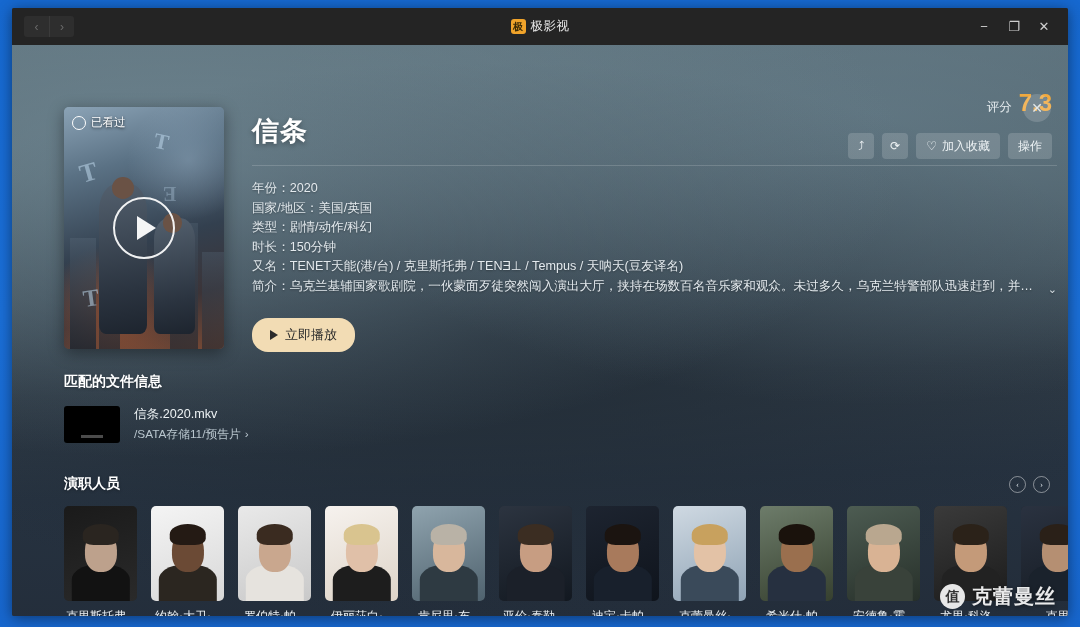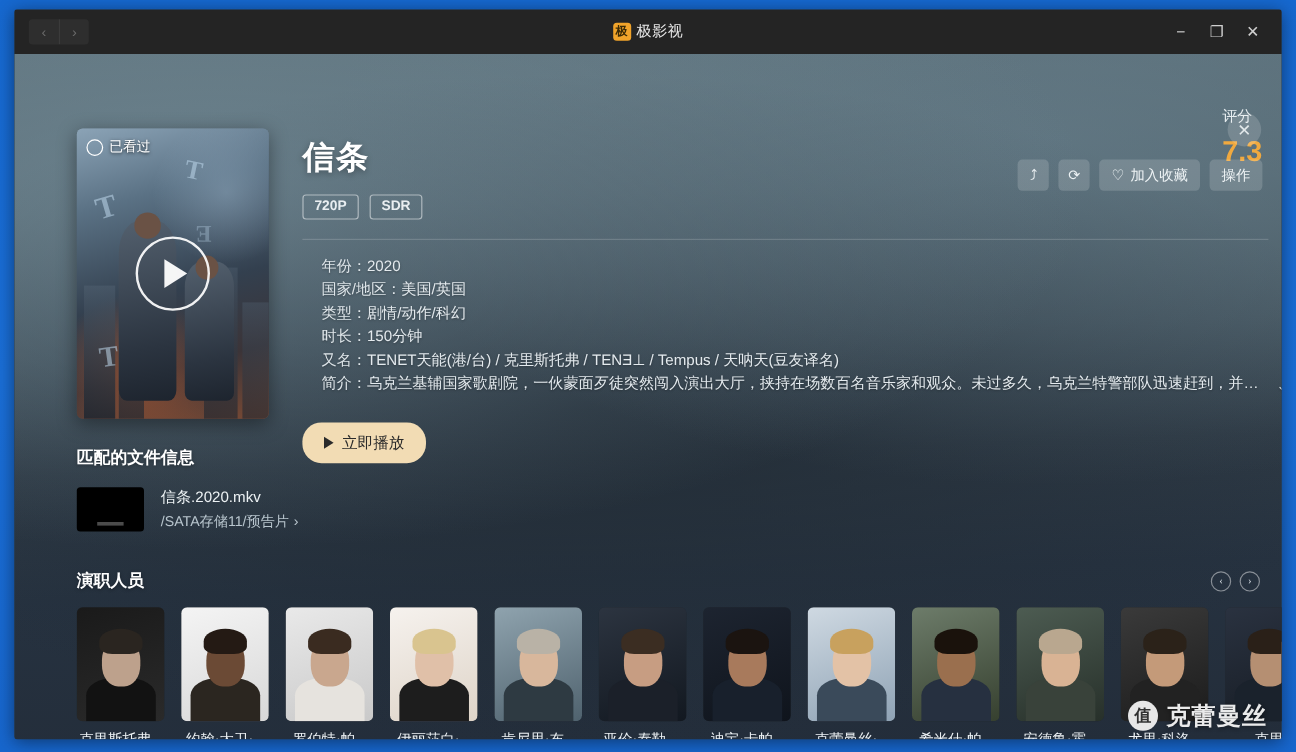"评分" .rating { flex-direction: column -> none }
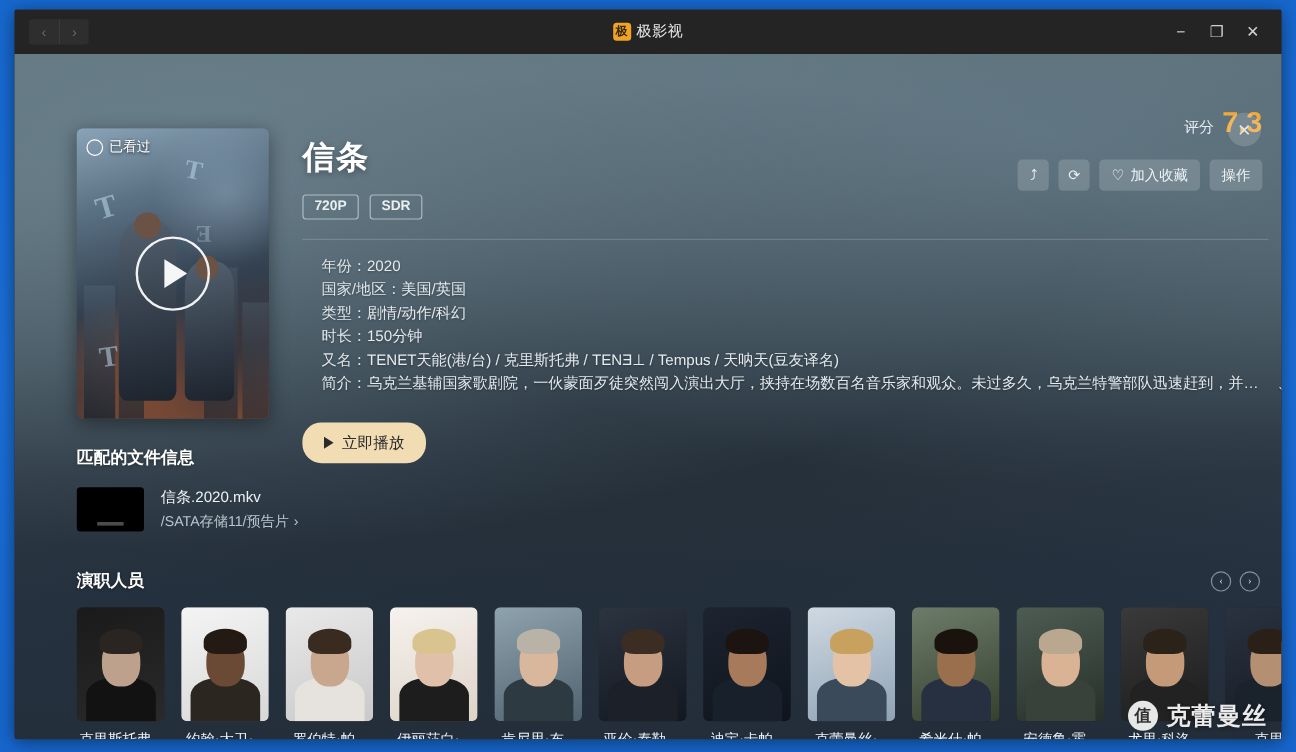"720P" div.tags { html: <div> <span>720P</span> <span>SDR</span> </div> -> none }
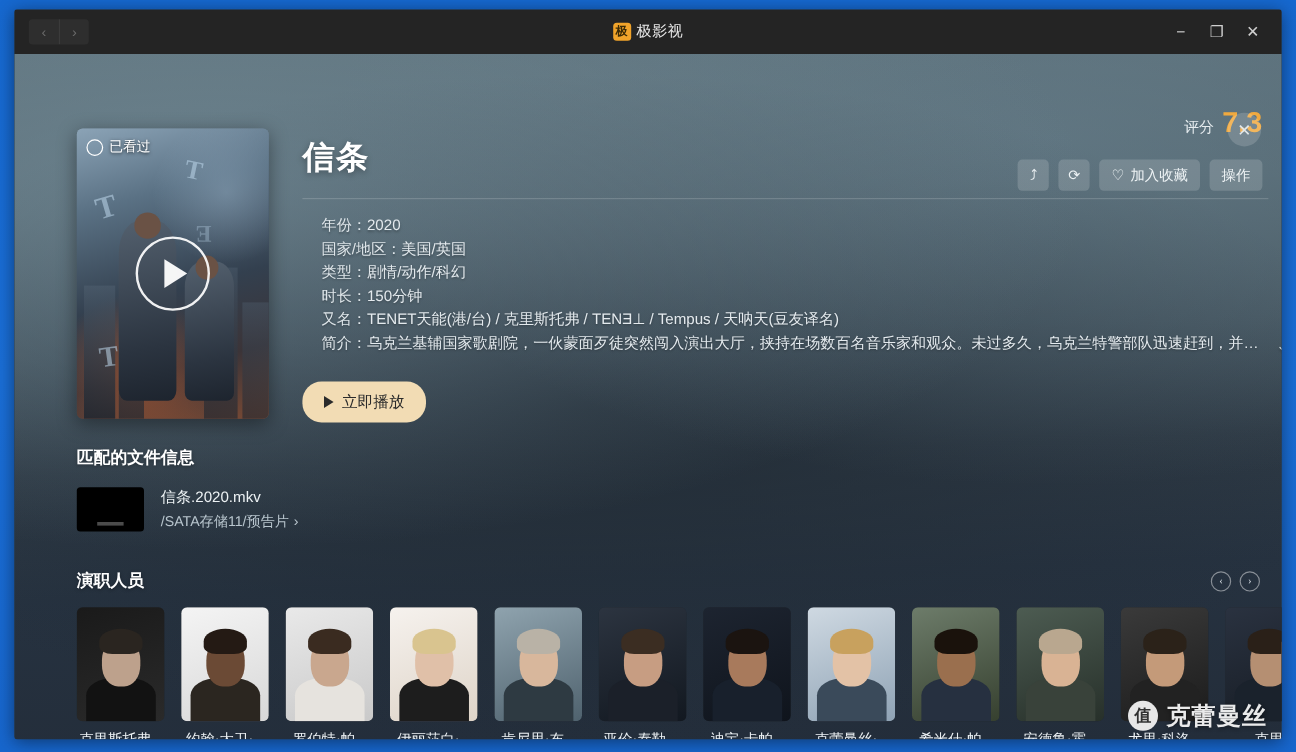"年份：2020" .meta { margin-left: 16px -> none }
